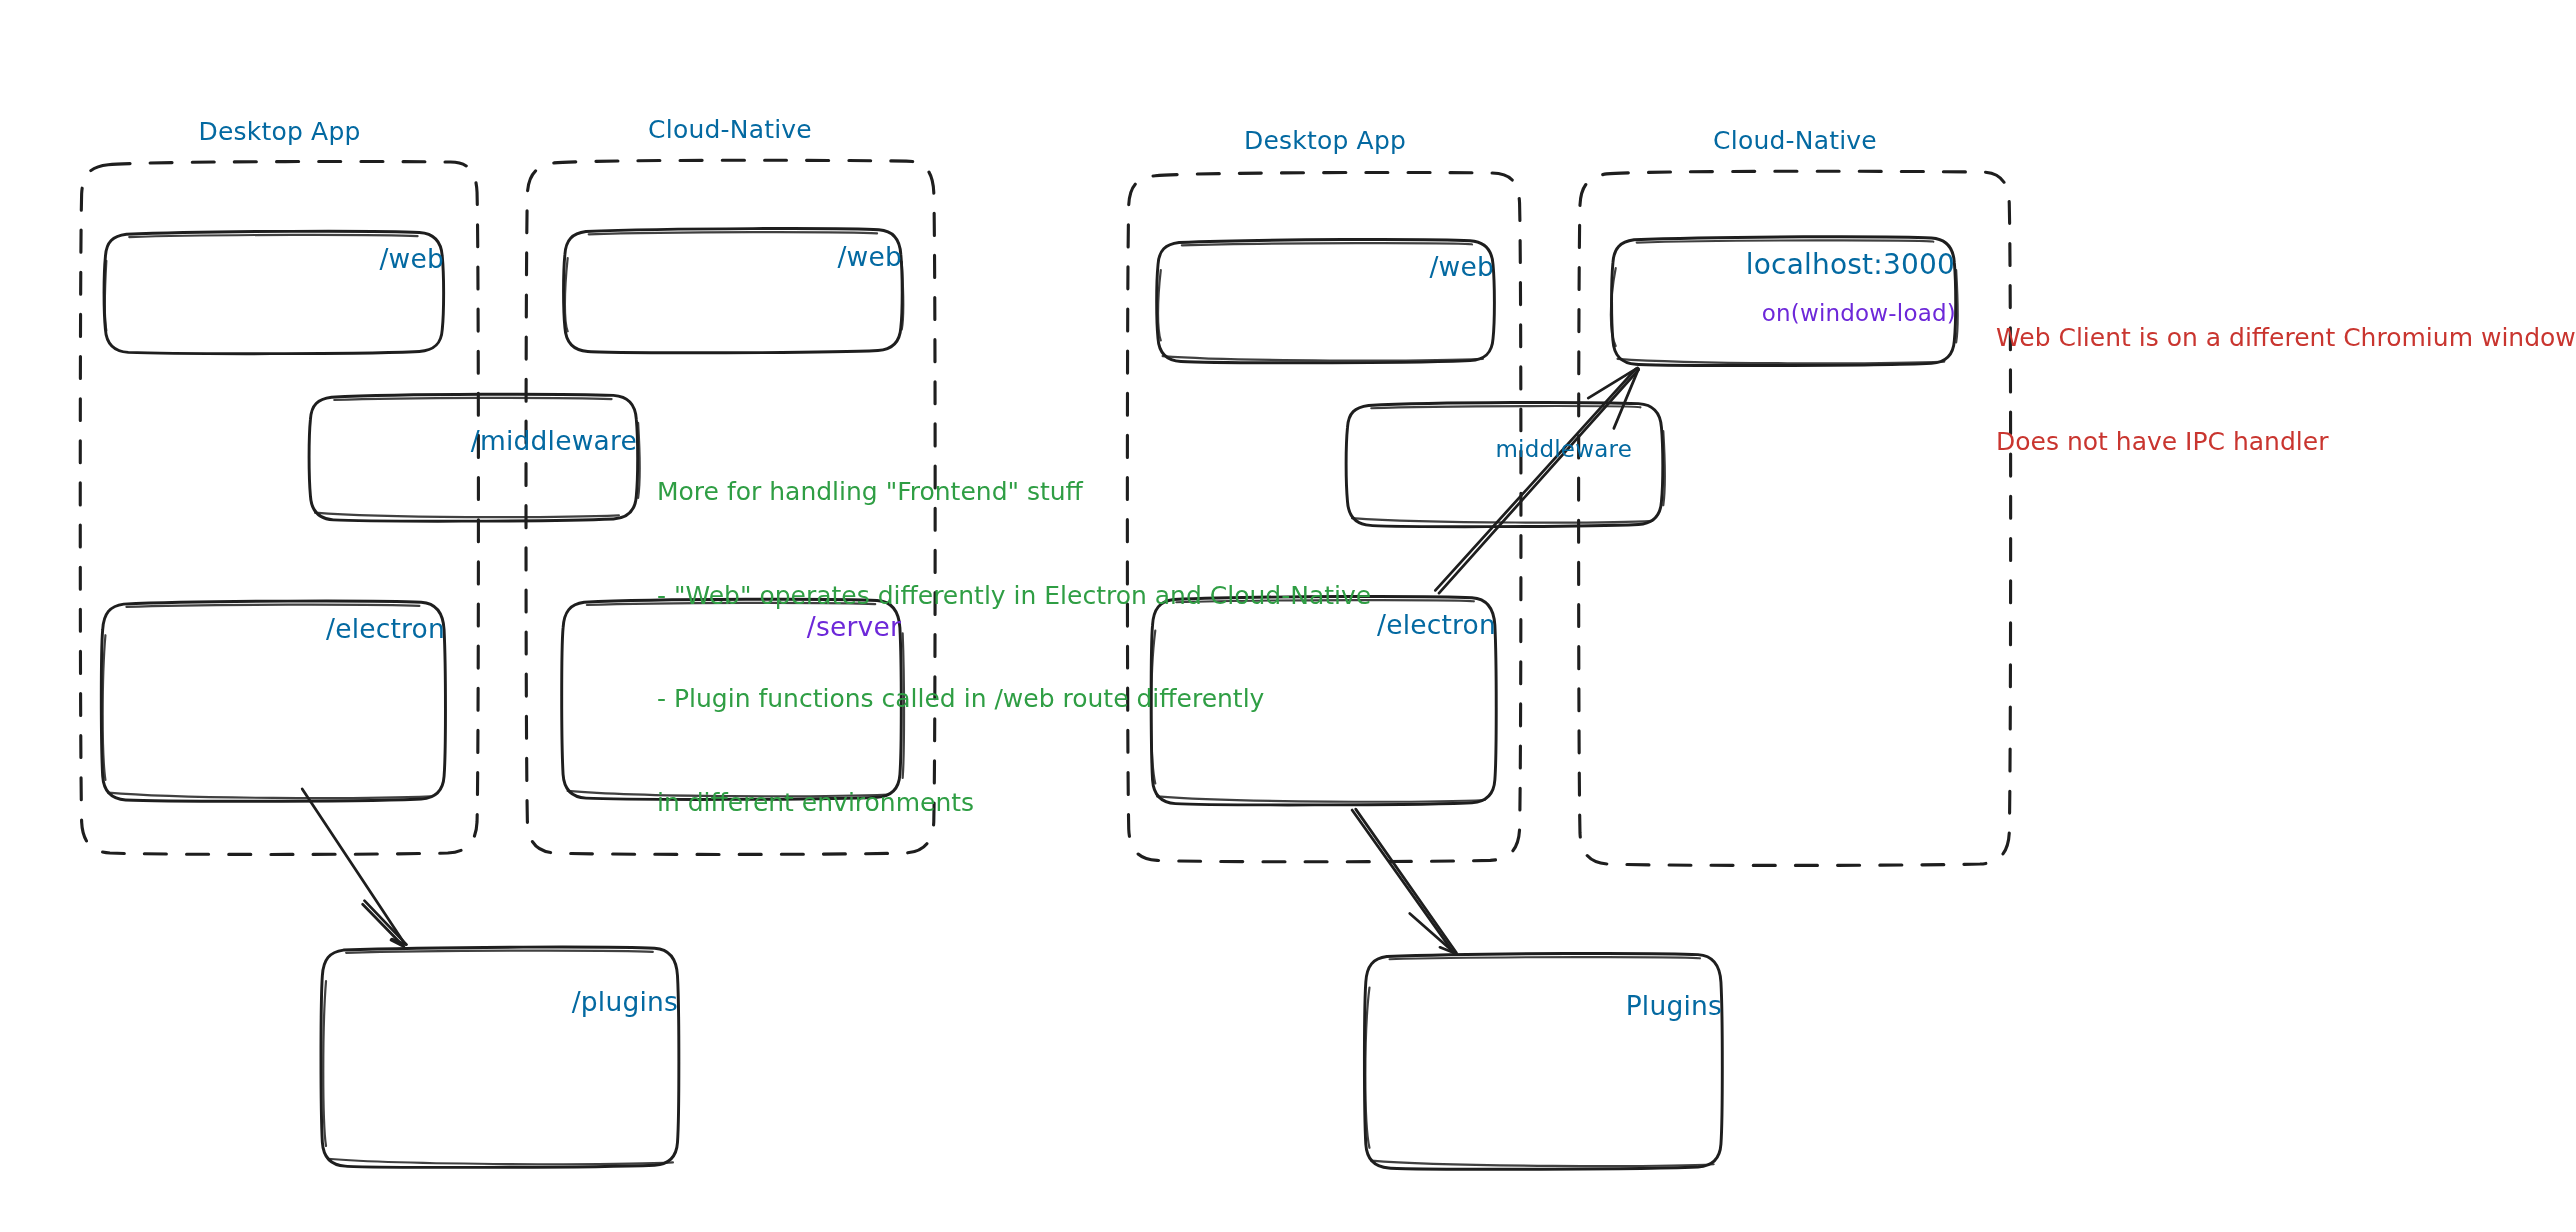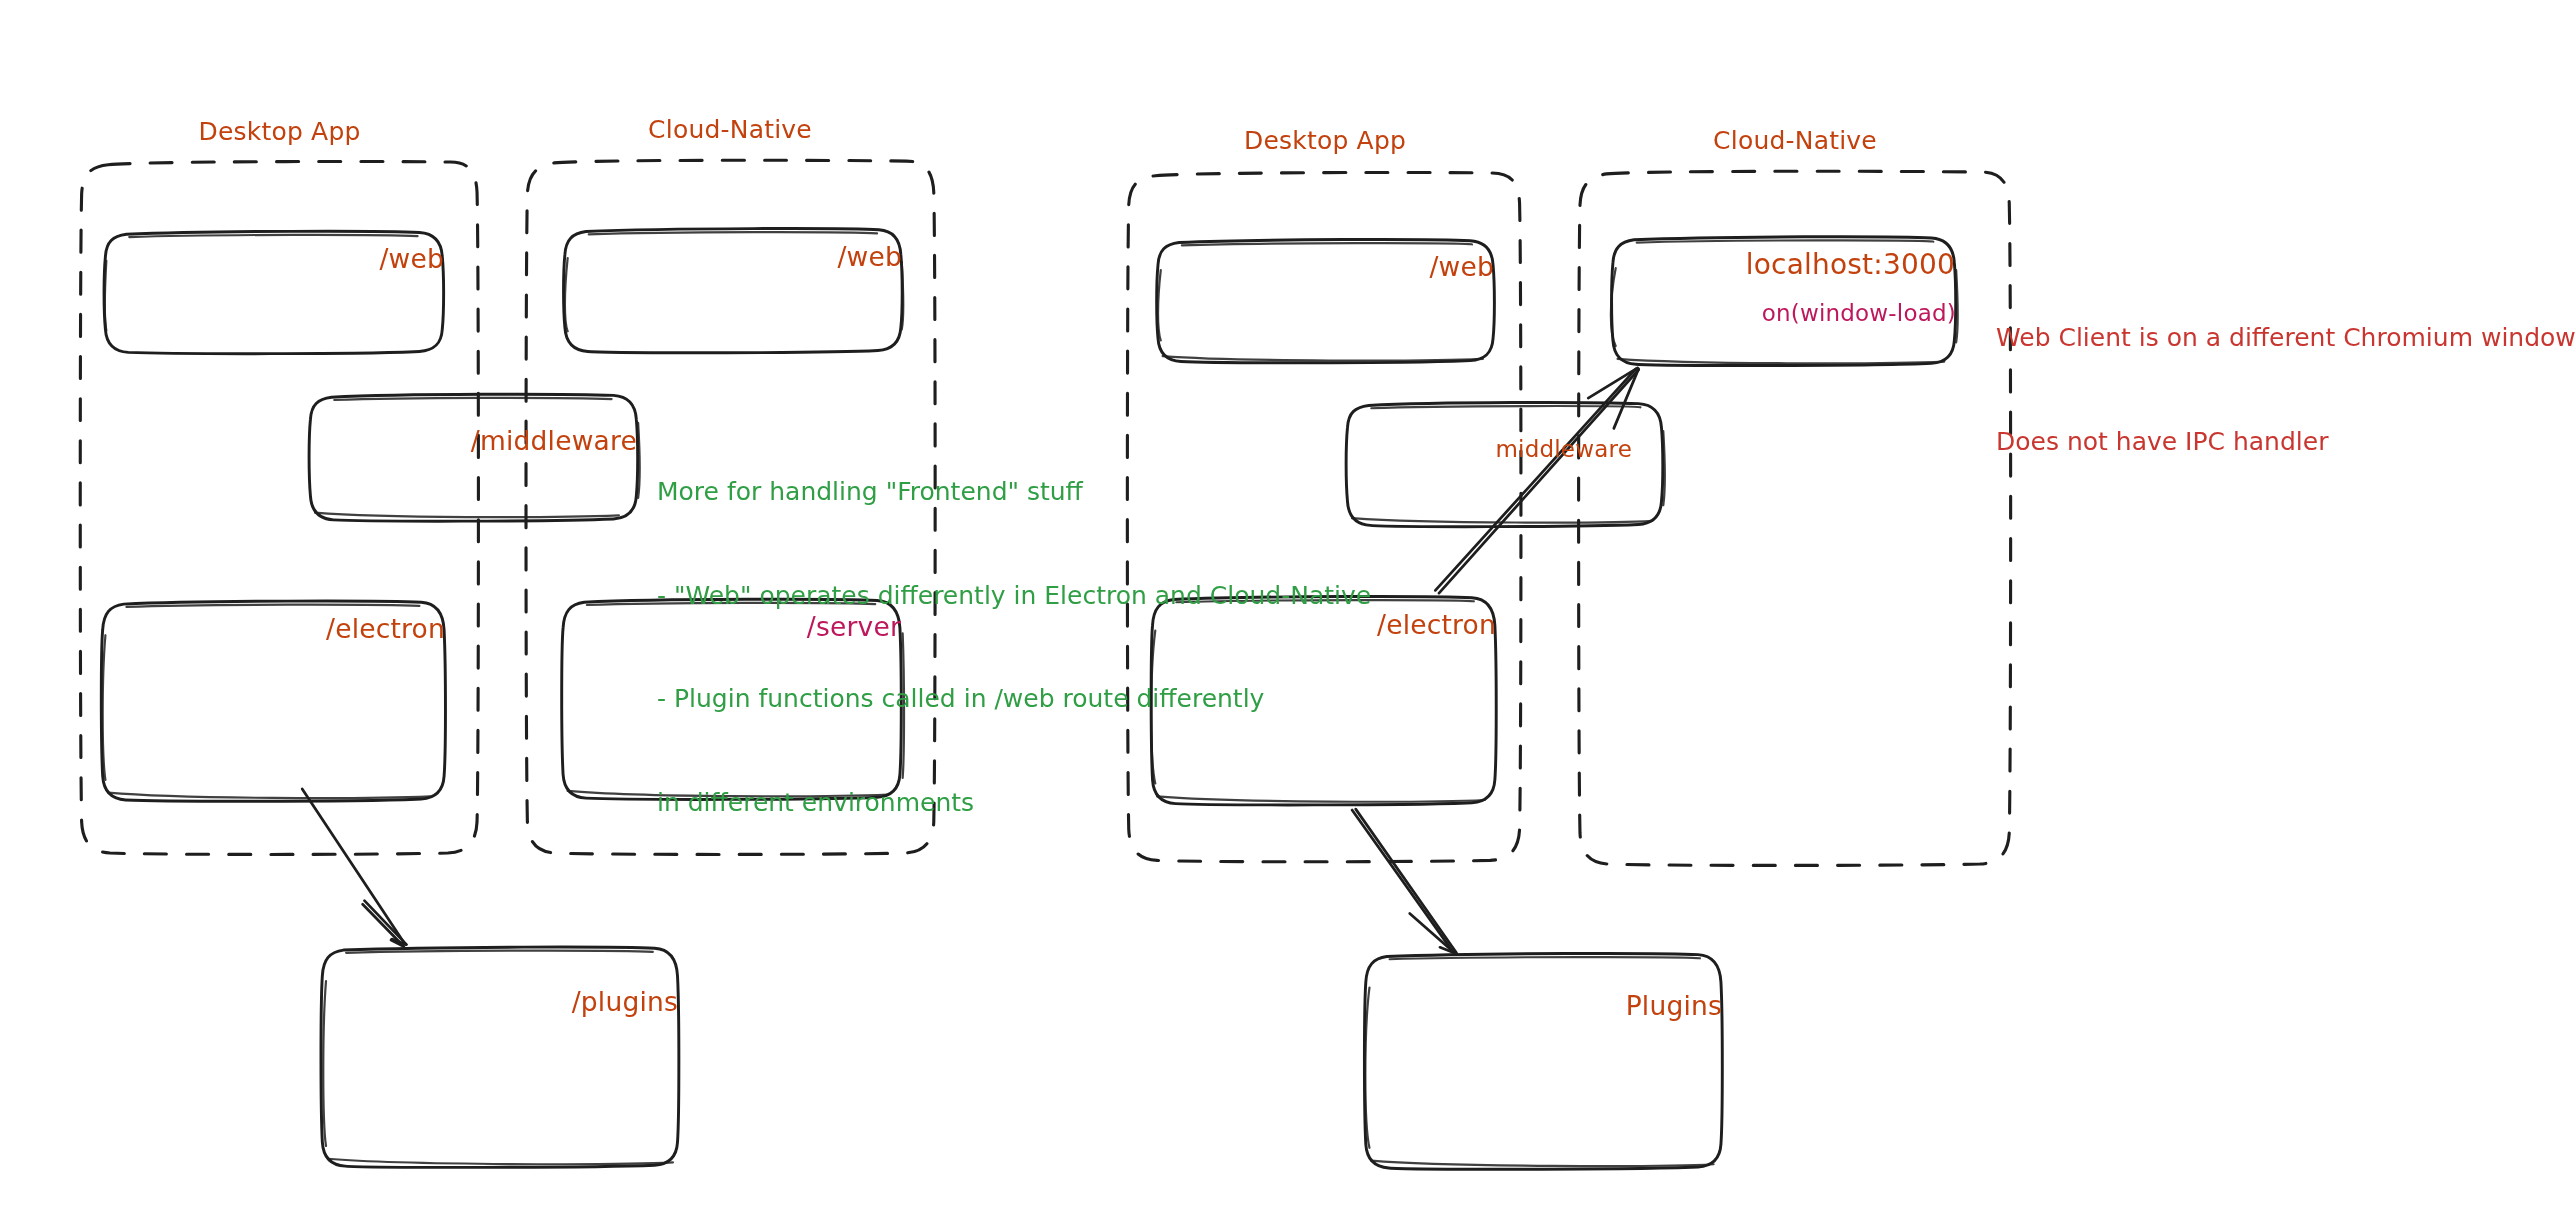"Desktop App" .lbl { color: #c2410c -> #0369a1 }
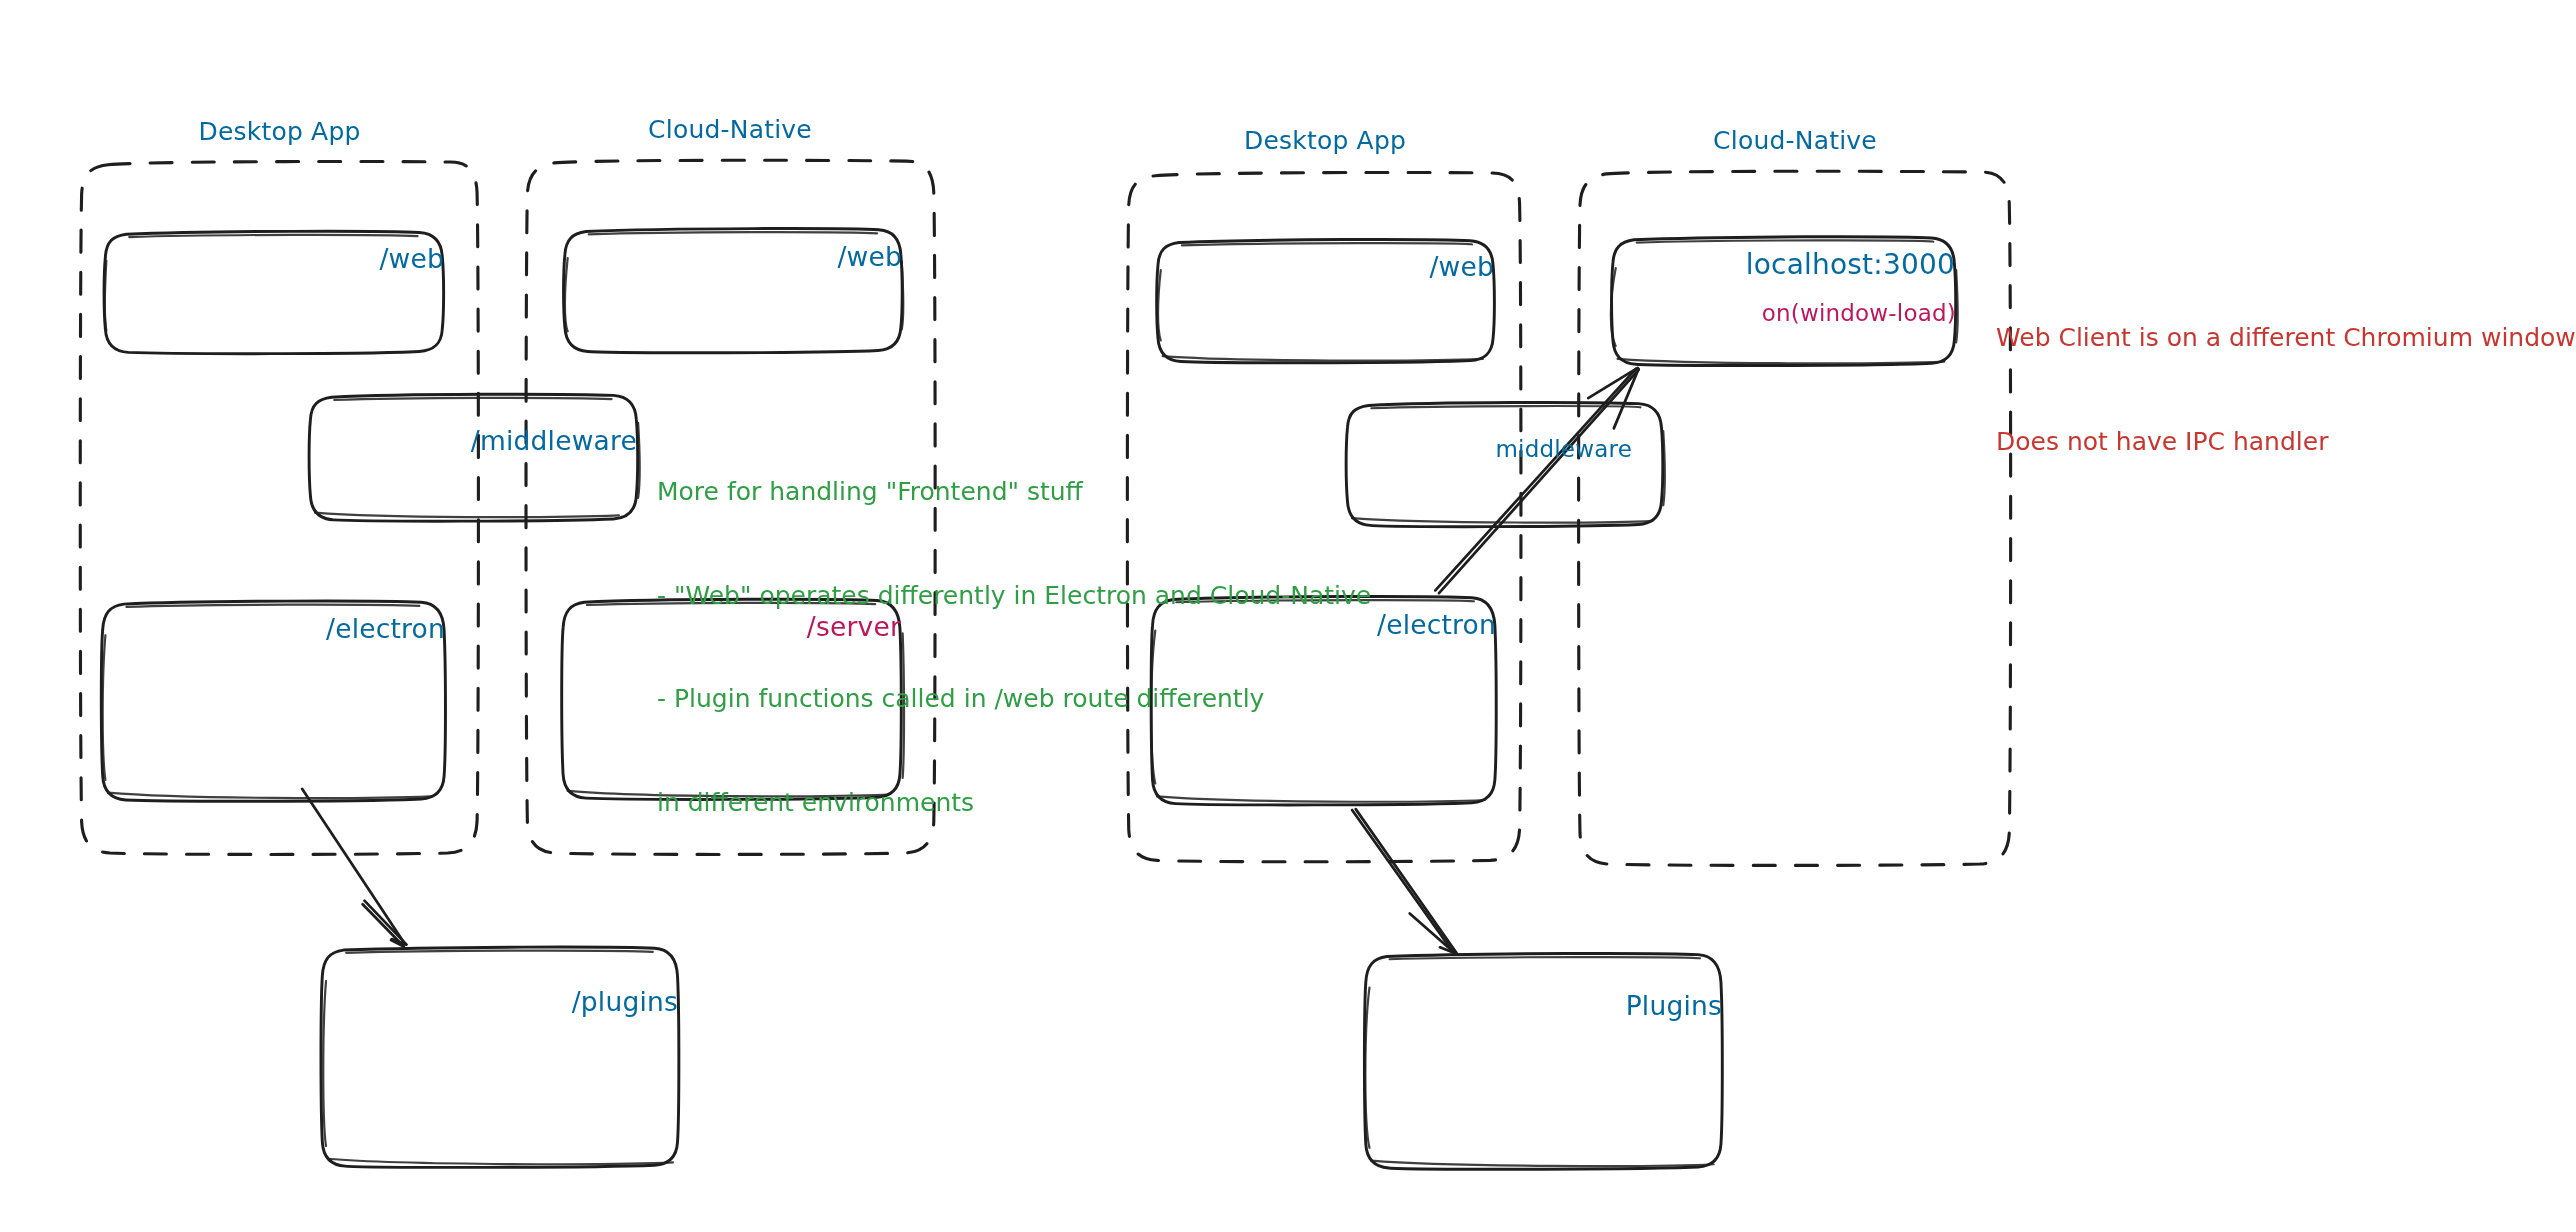"on(window-load)" .red { color: #be185d -> #6d28d9 }
